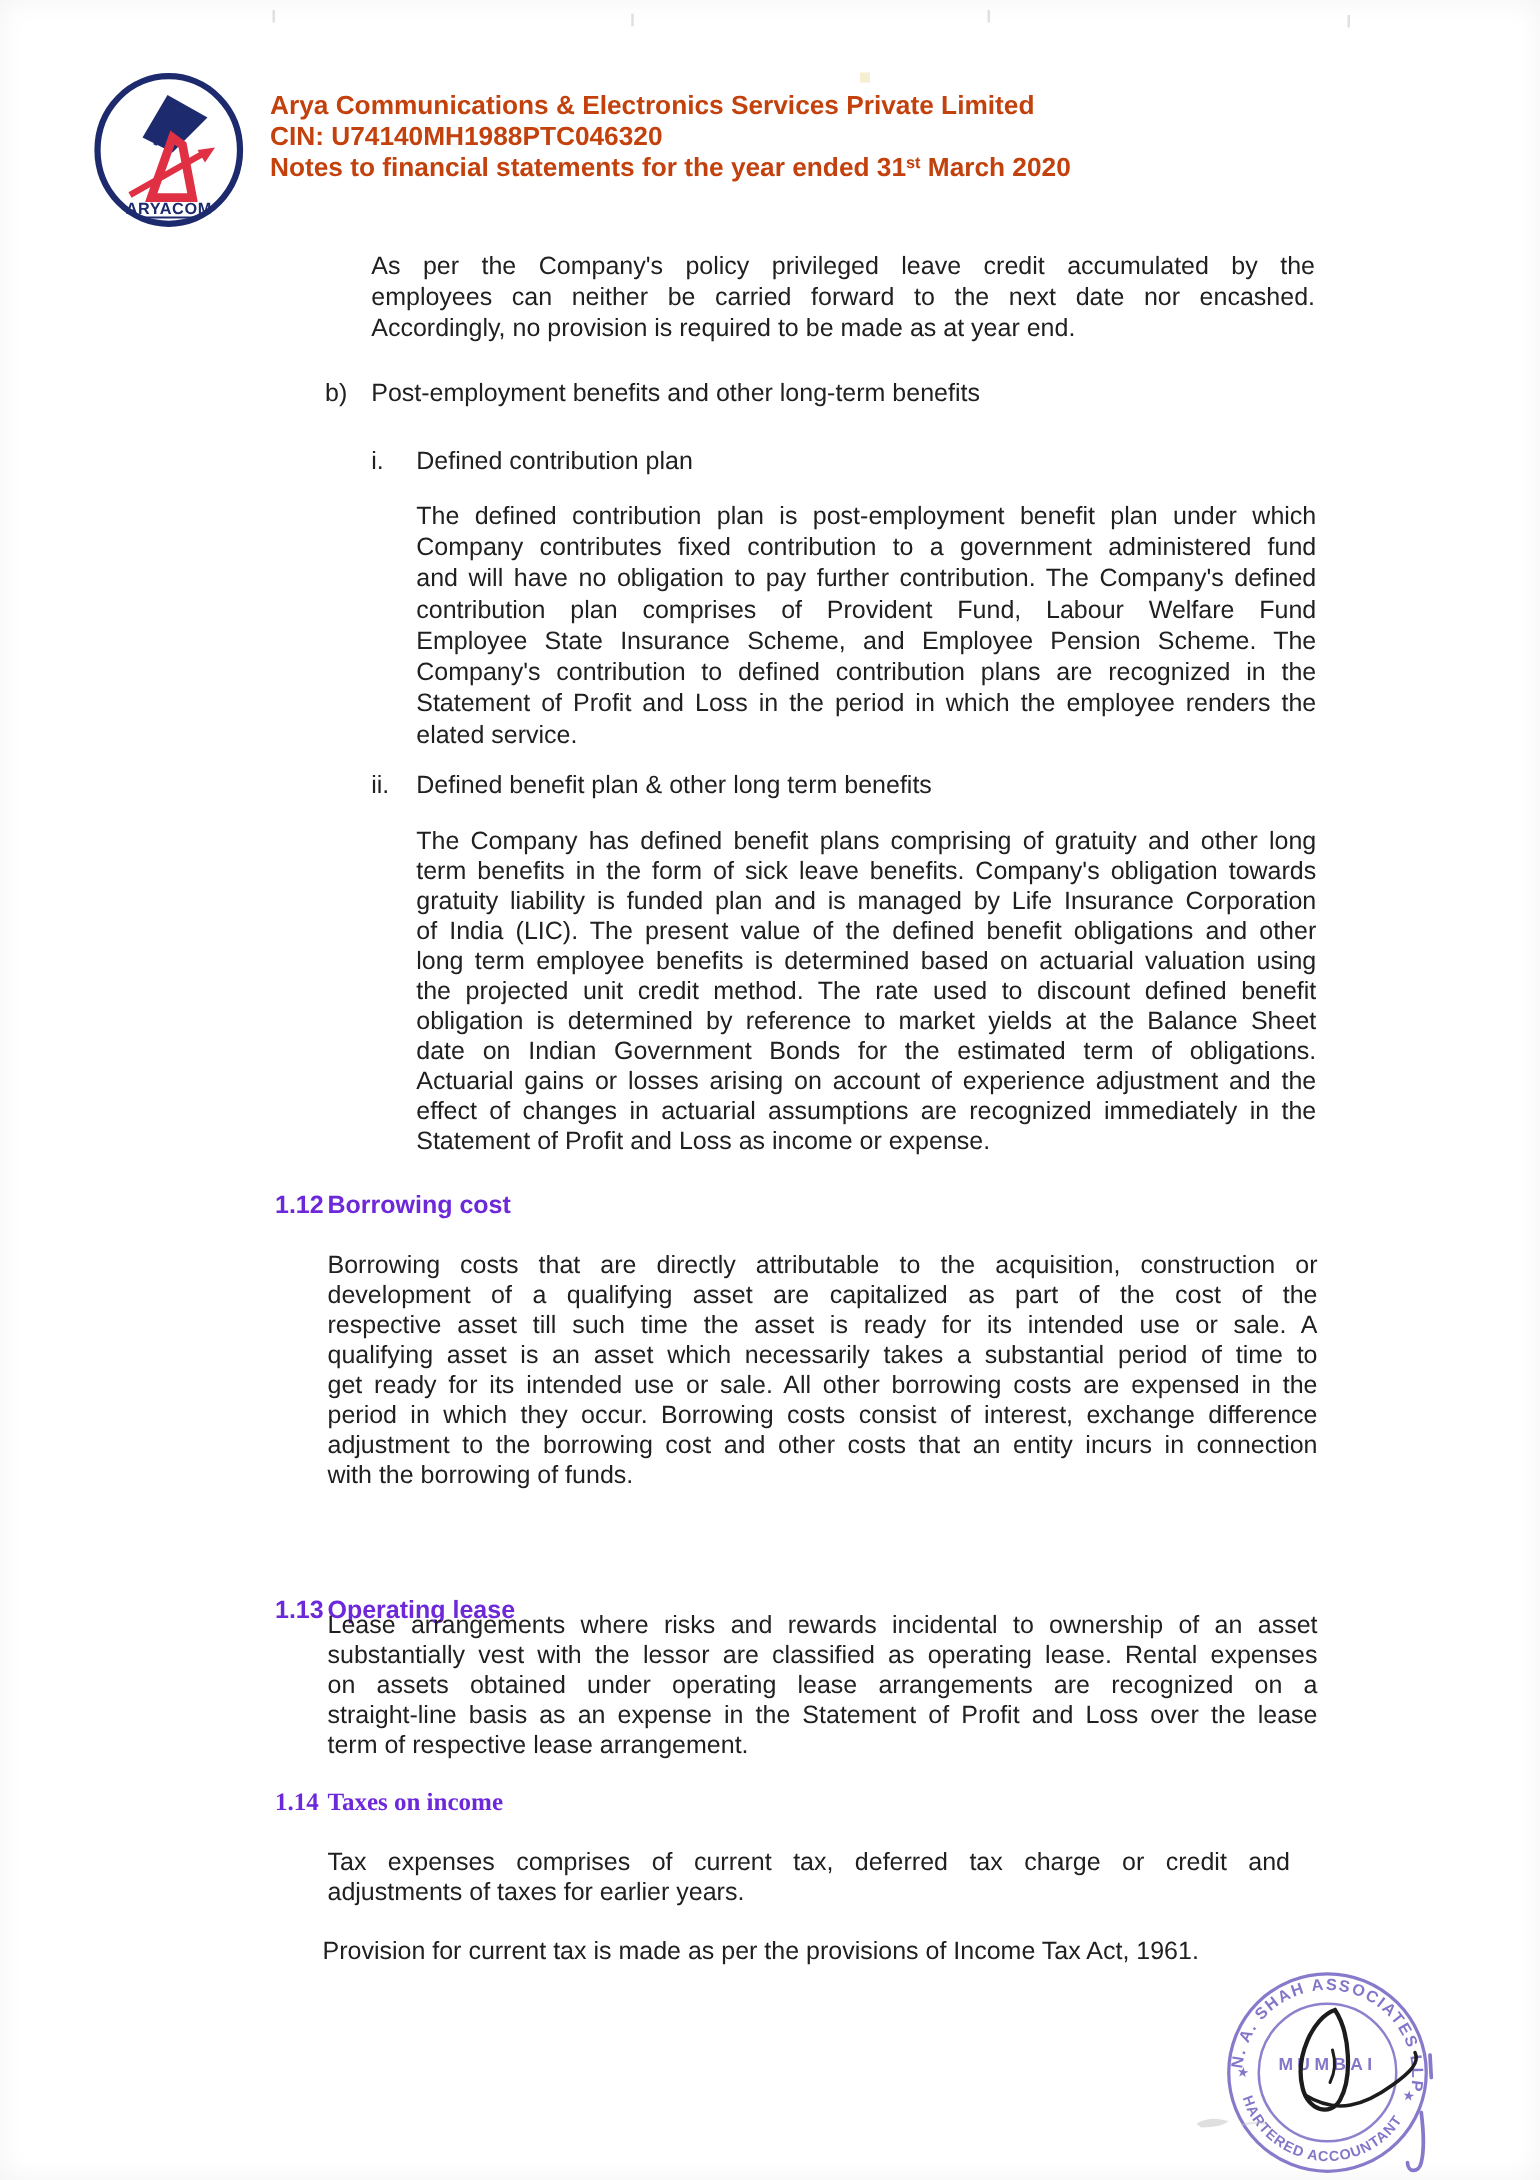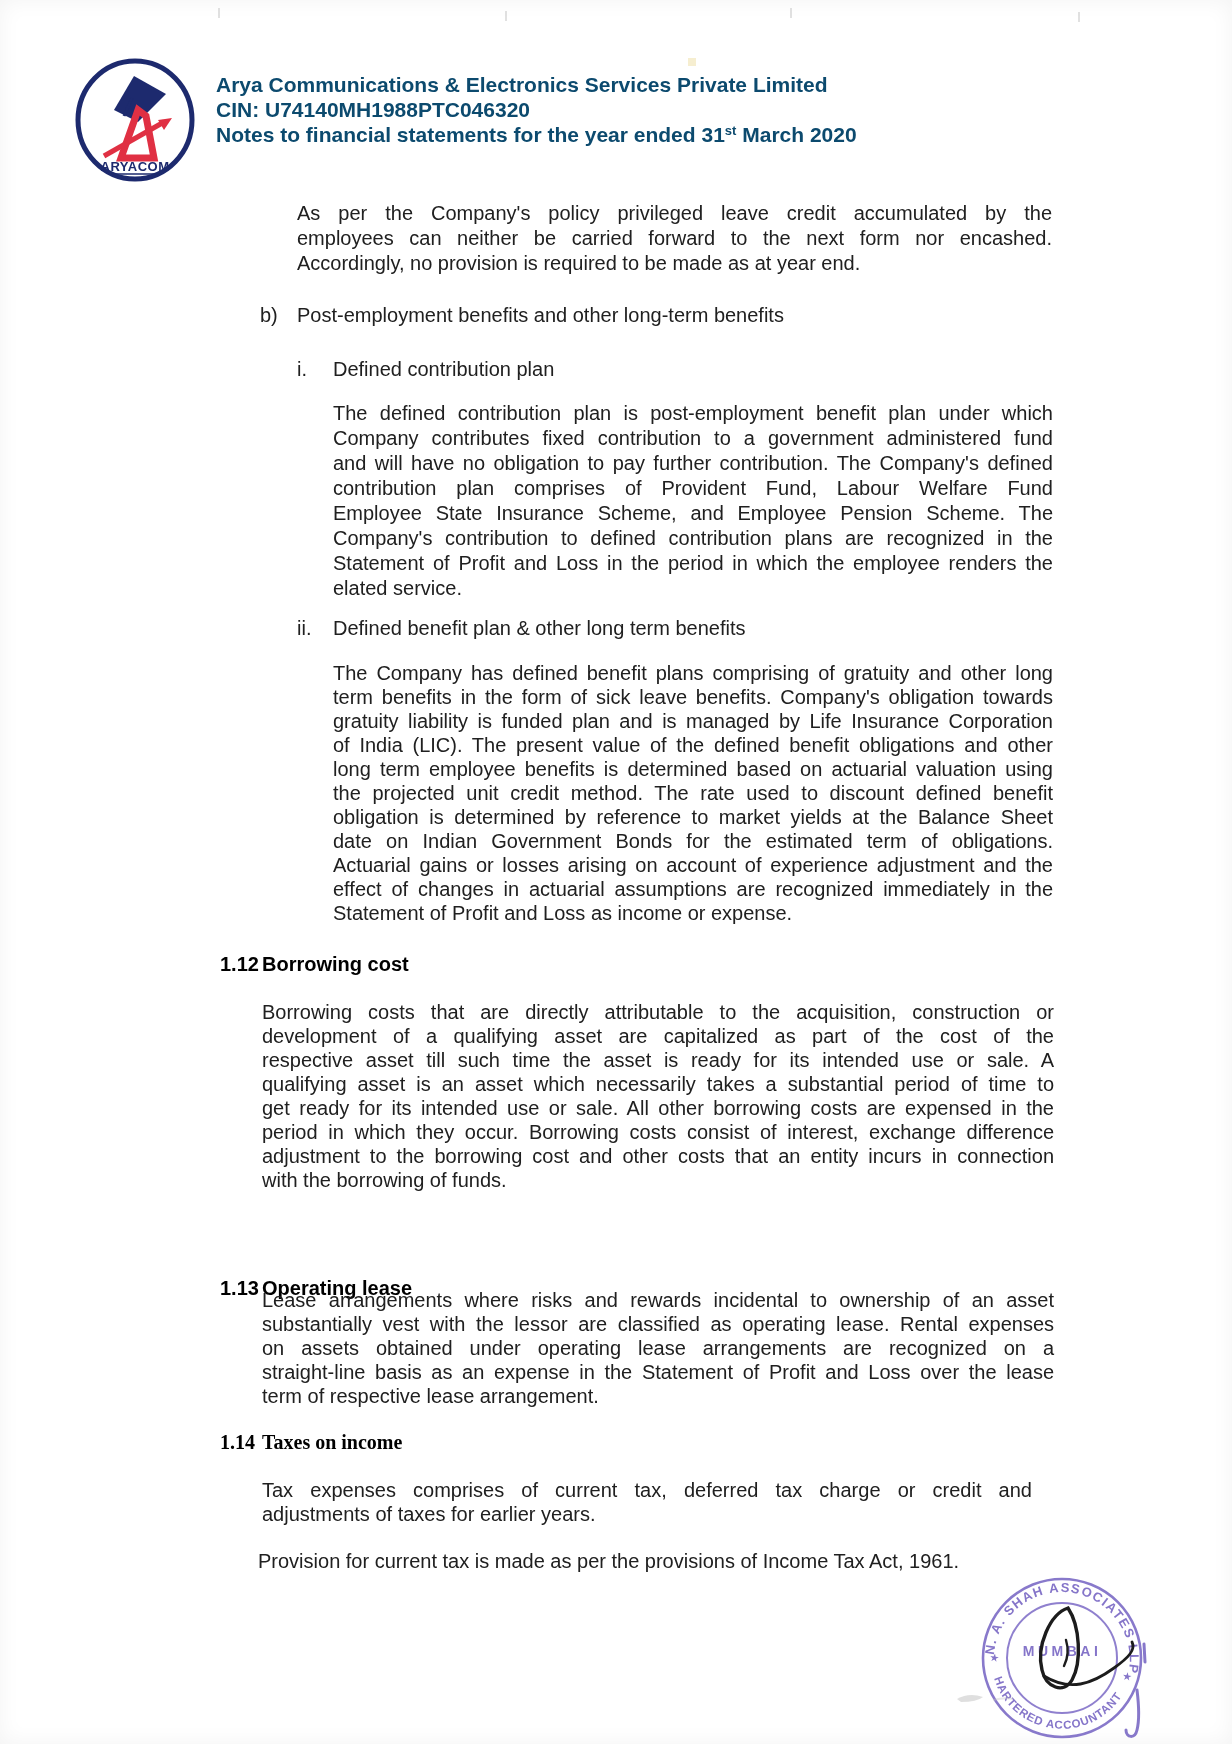"Arya Communications & Electronics" .header-text { color: #0c4a6e -> #c2410c }
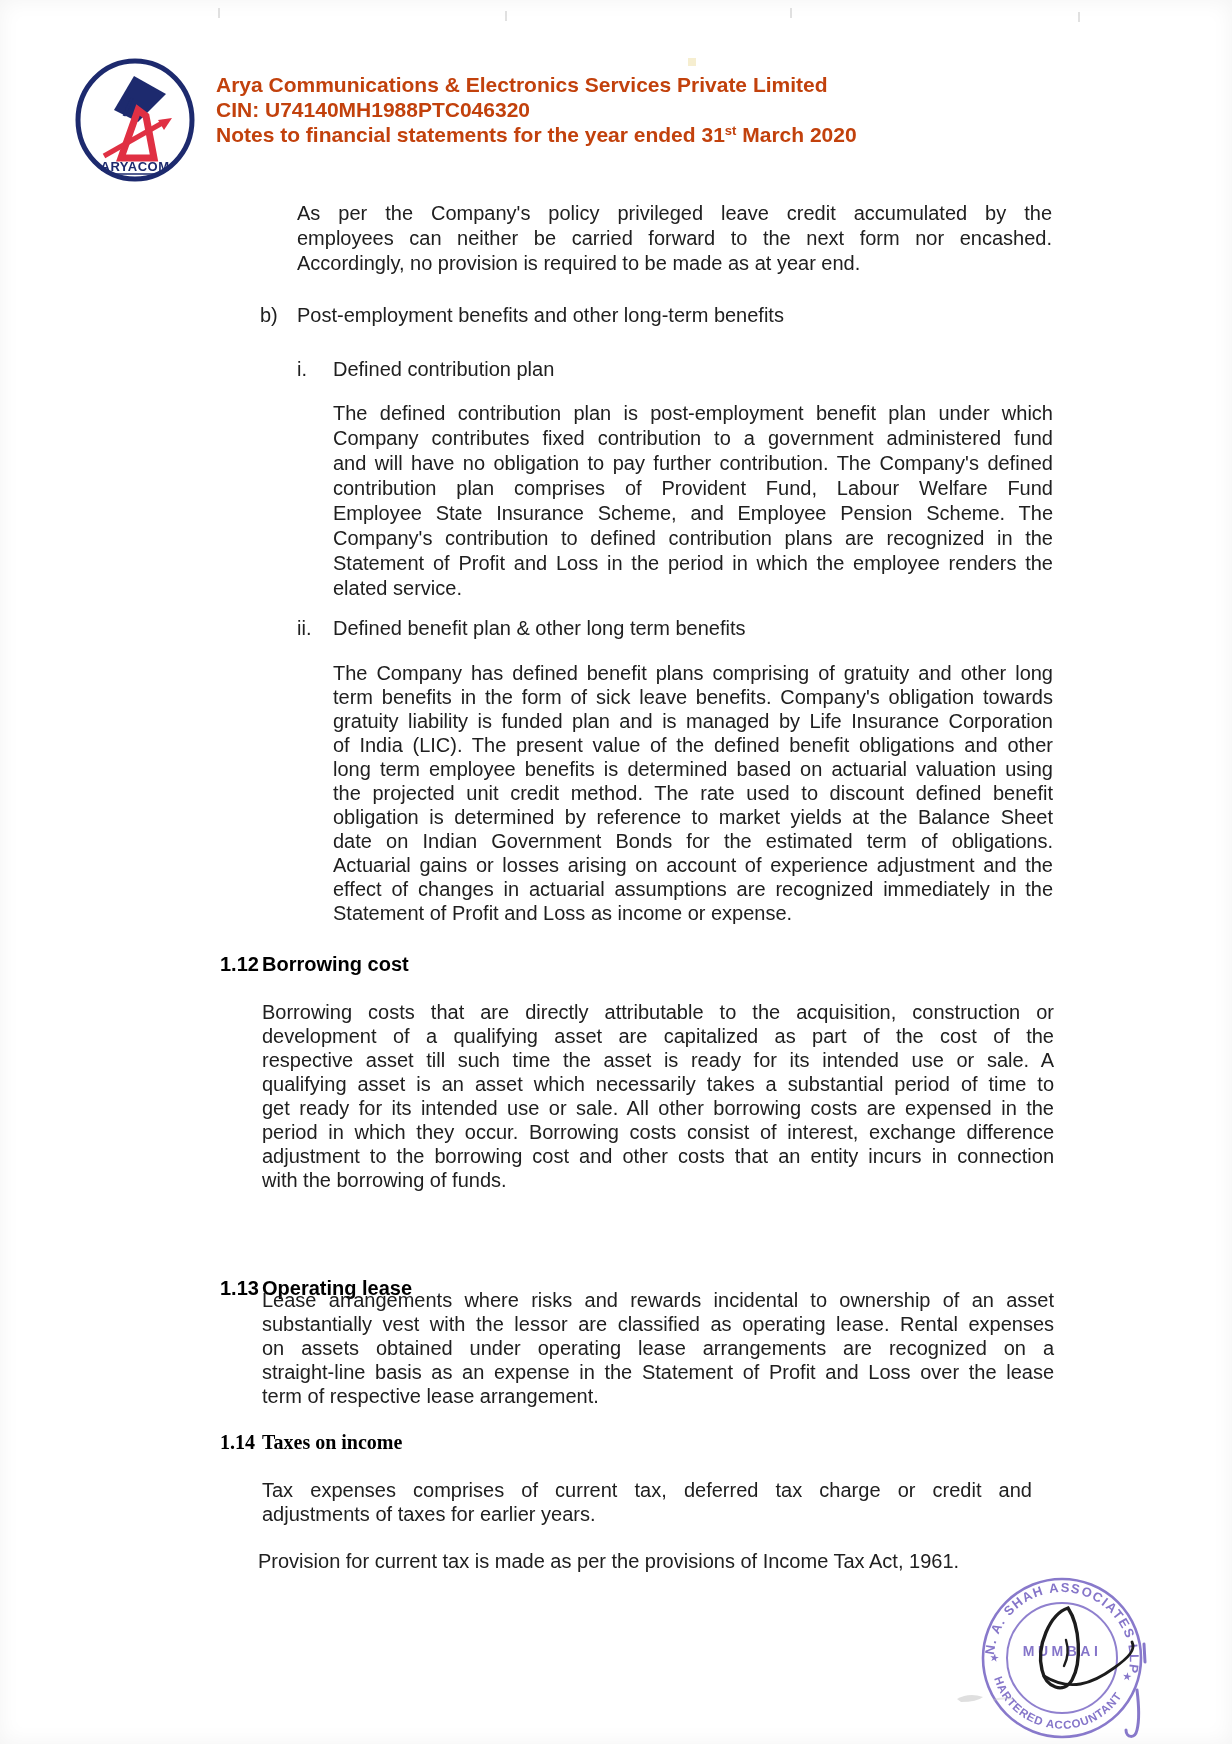"employees can neither be carried" div.tline { text: form -> date }
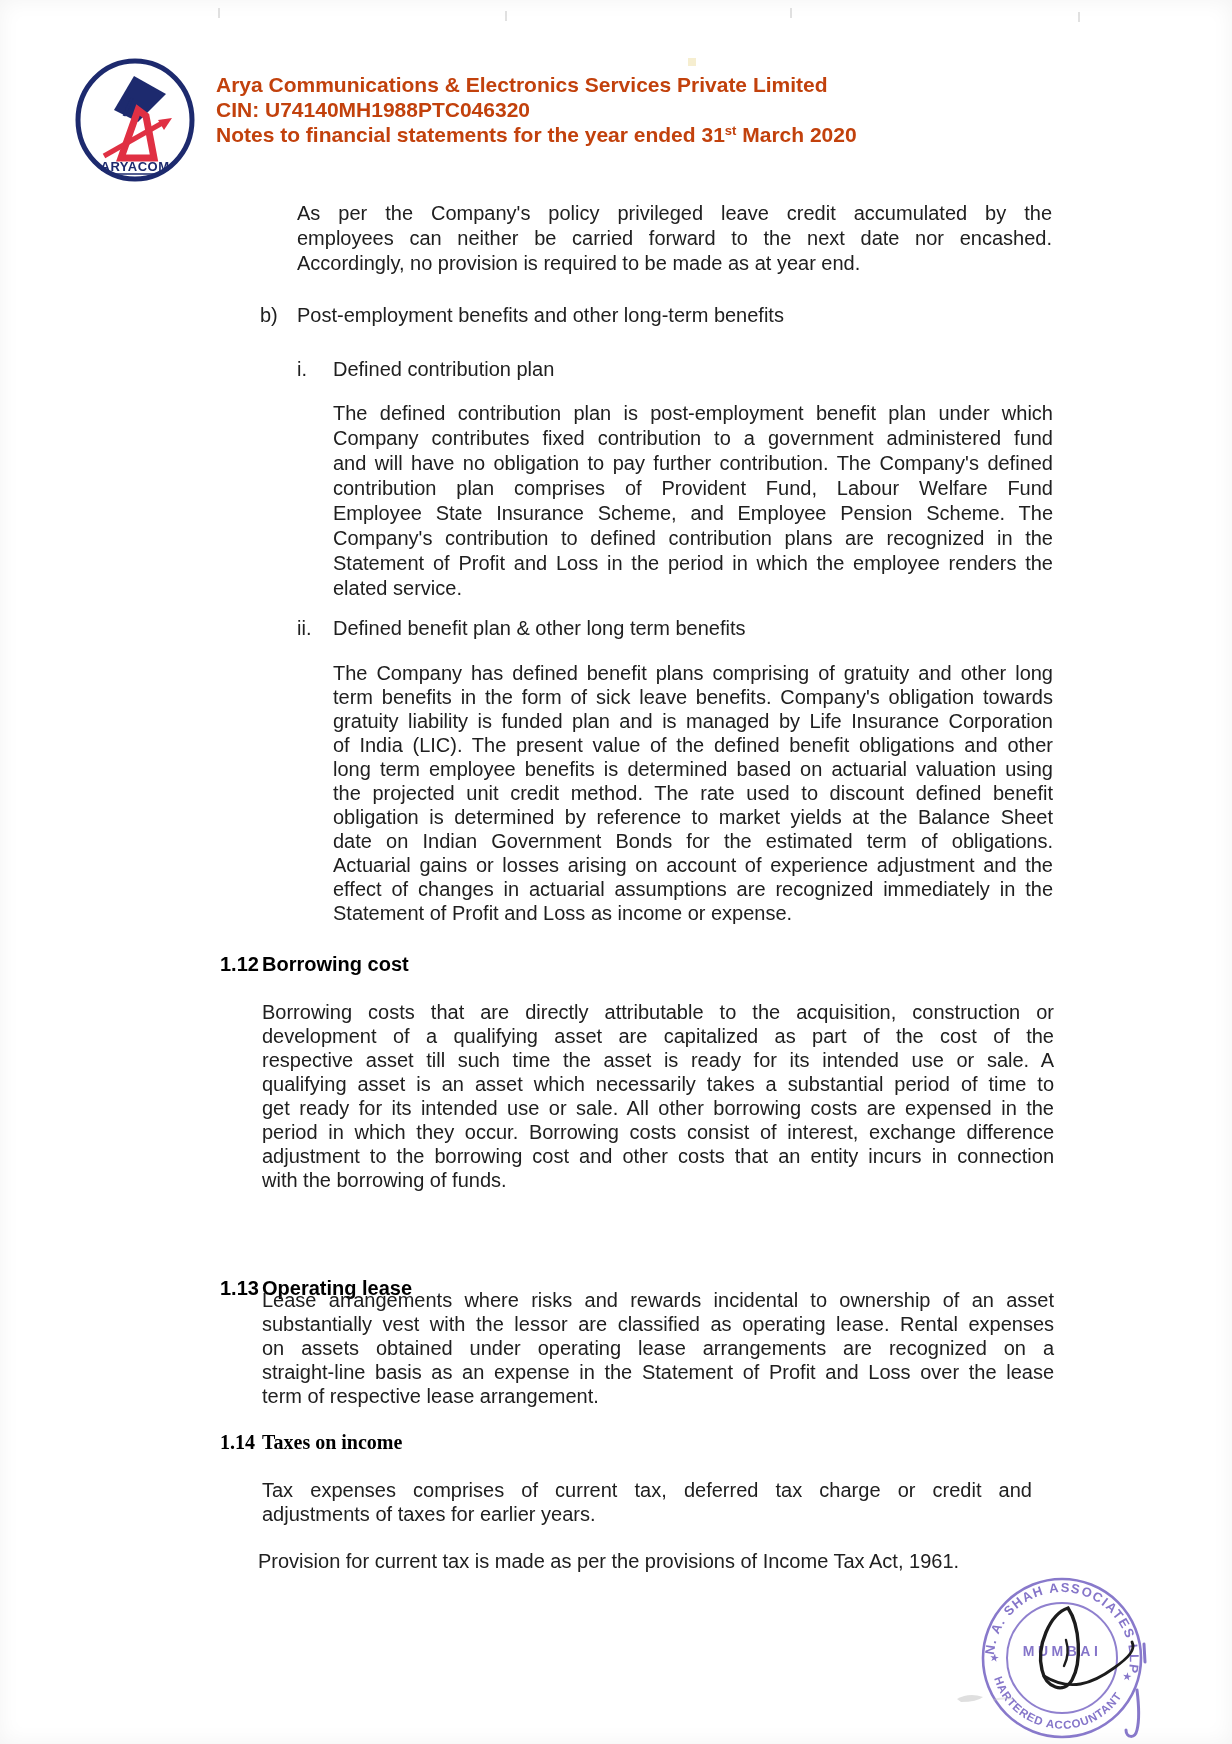"1.12 Borrowing cost" .sec-head { color: #000000 -> #6d28d9 }
